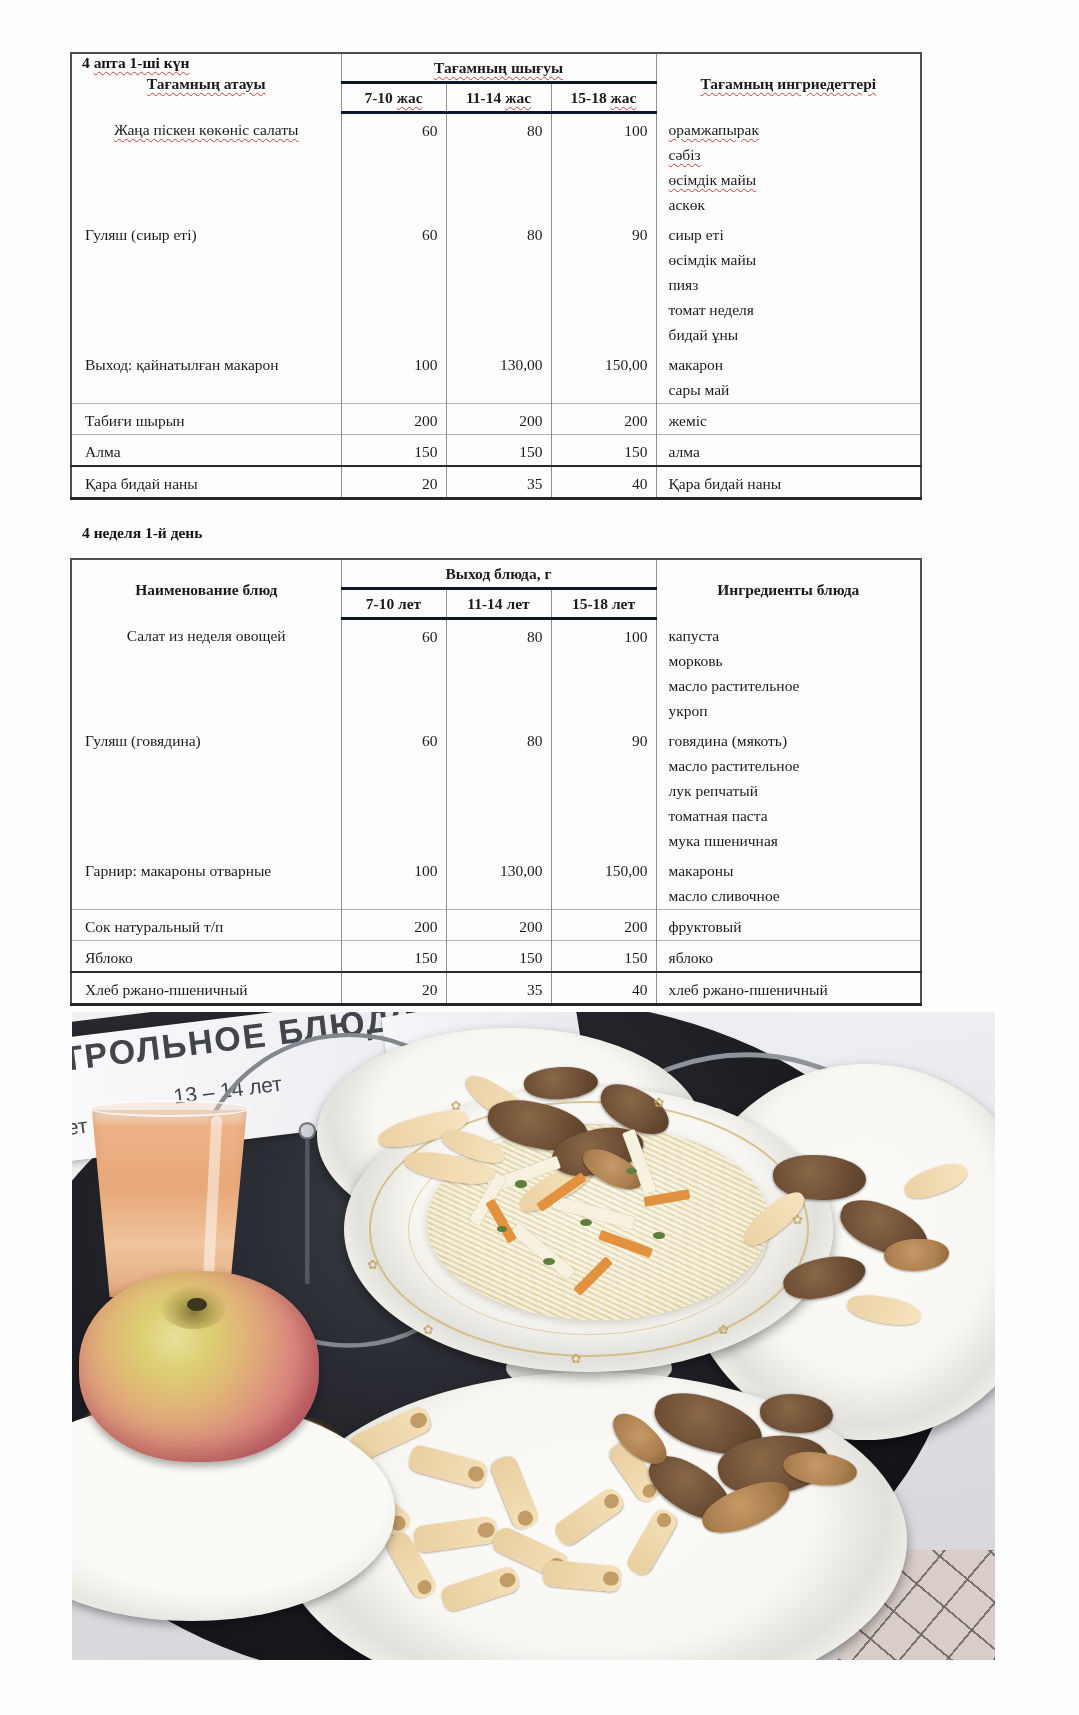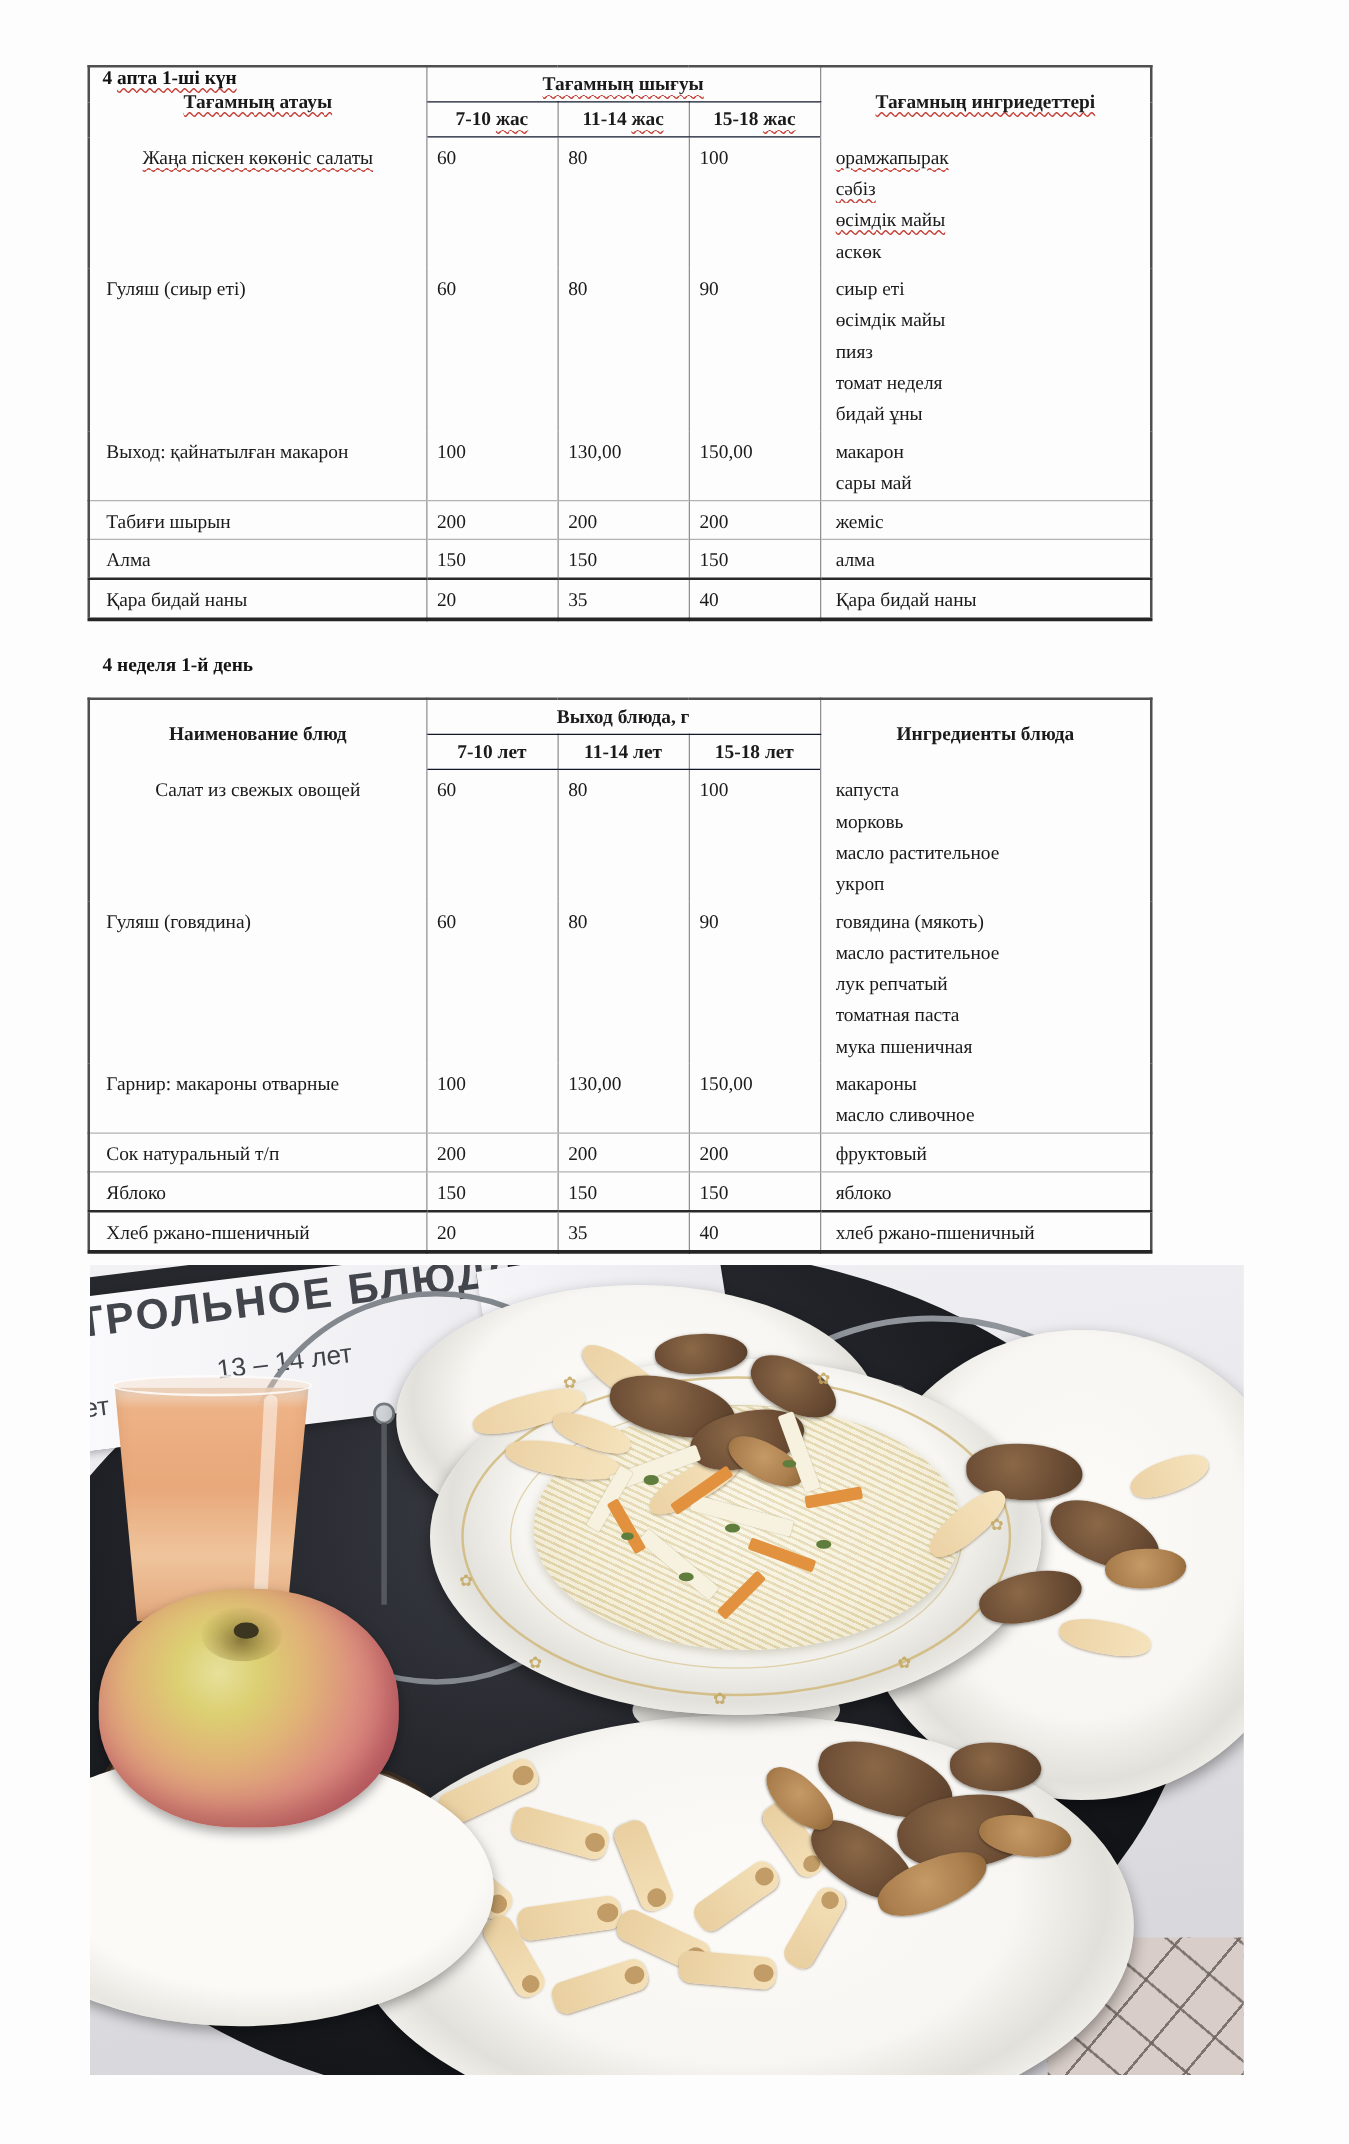"Тағамның шығуы" .menu .out-h, .menu .age-h { border-bottom: 1px solid #0f172a -> 3px solid #0f172a }
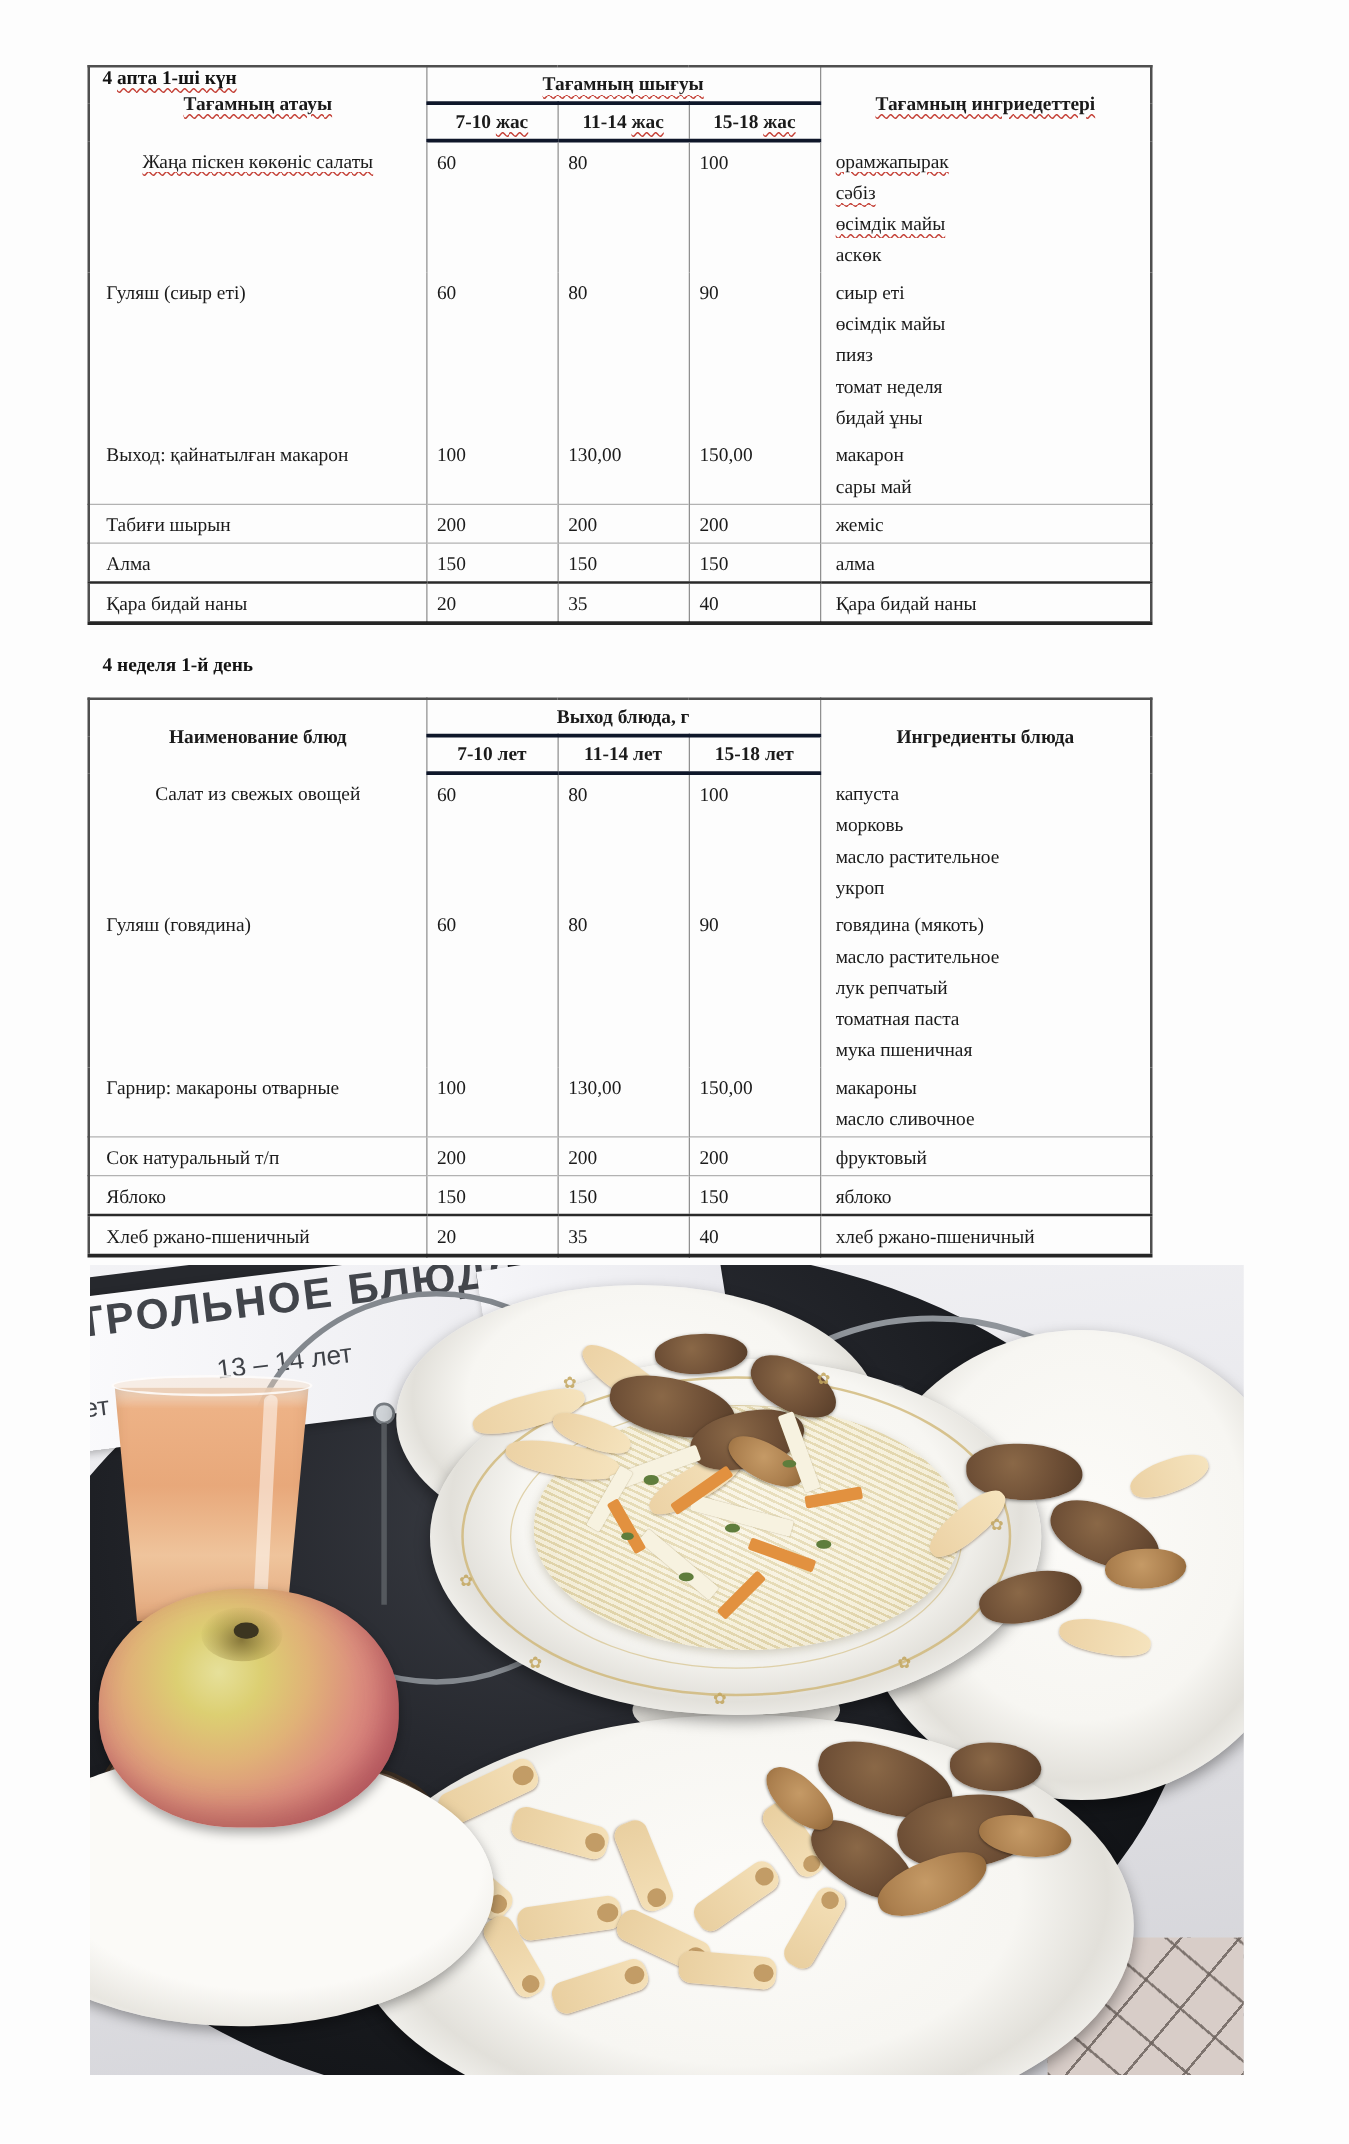"60" .menu td.num { text-align: left -> right }
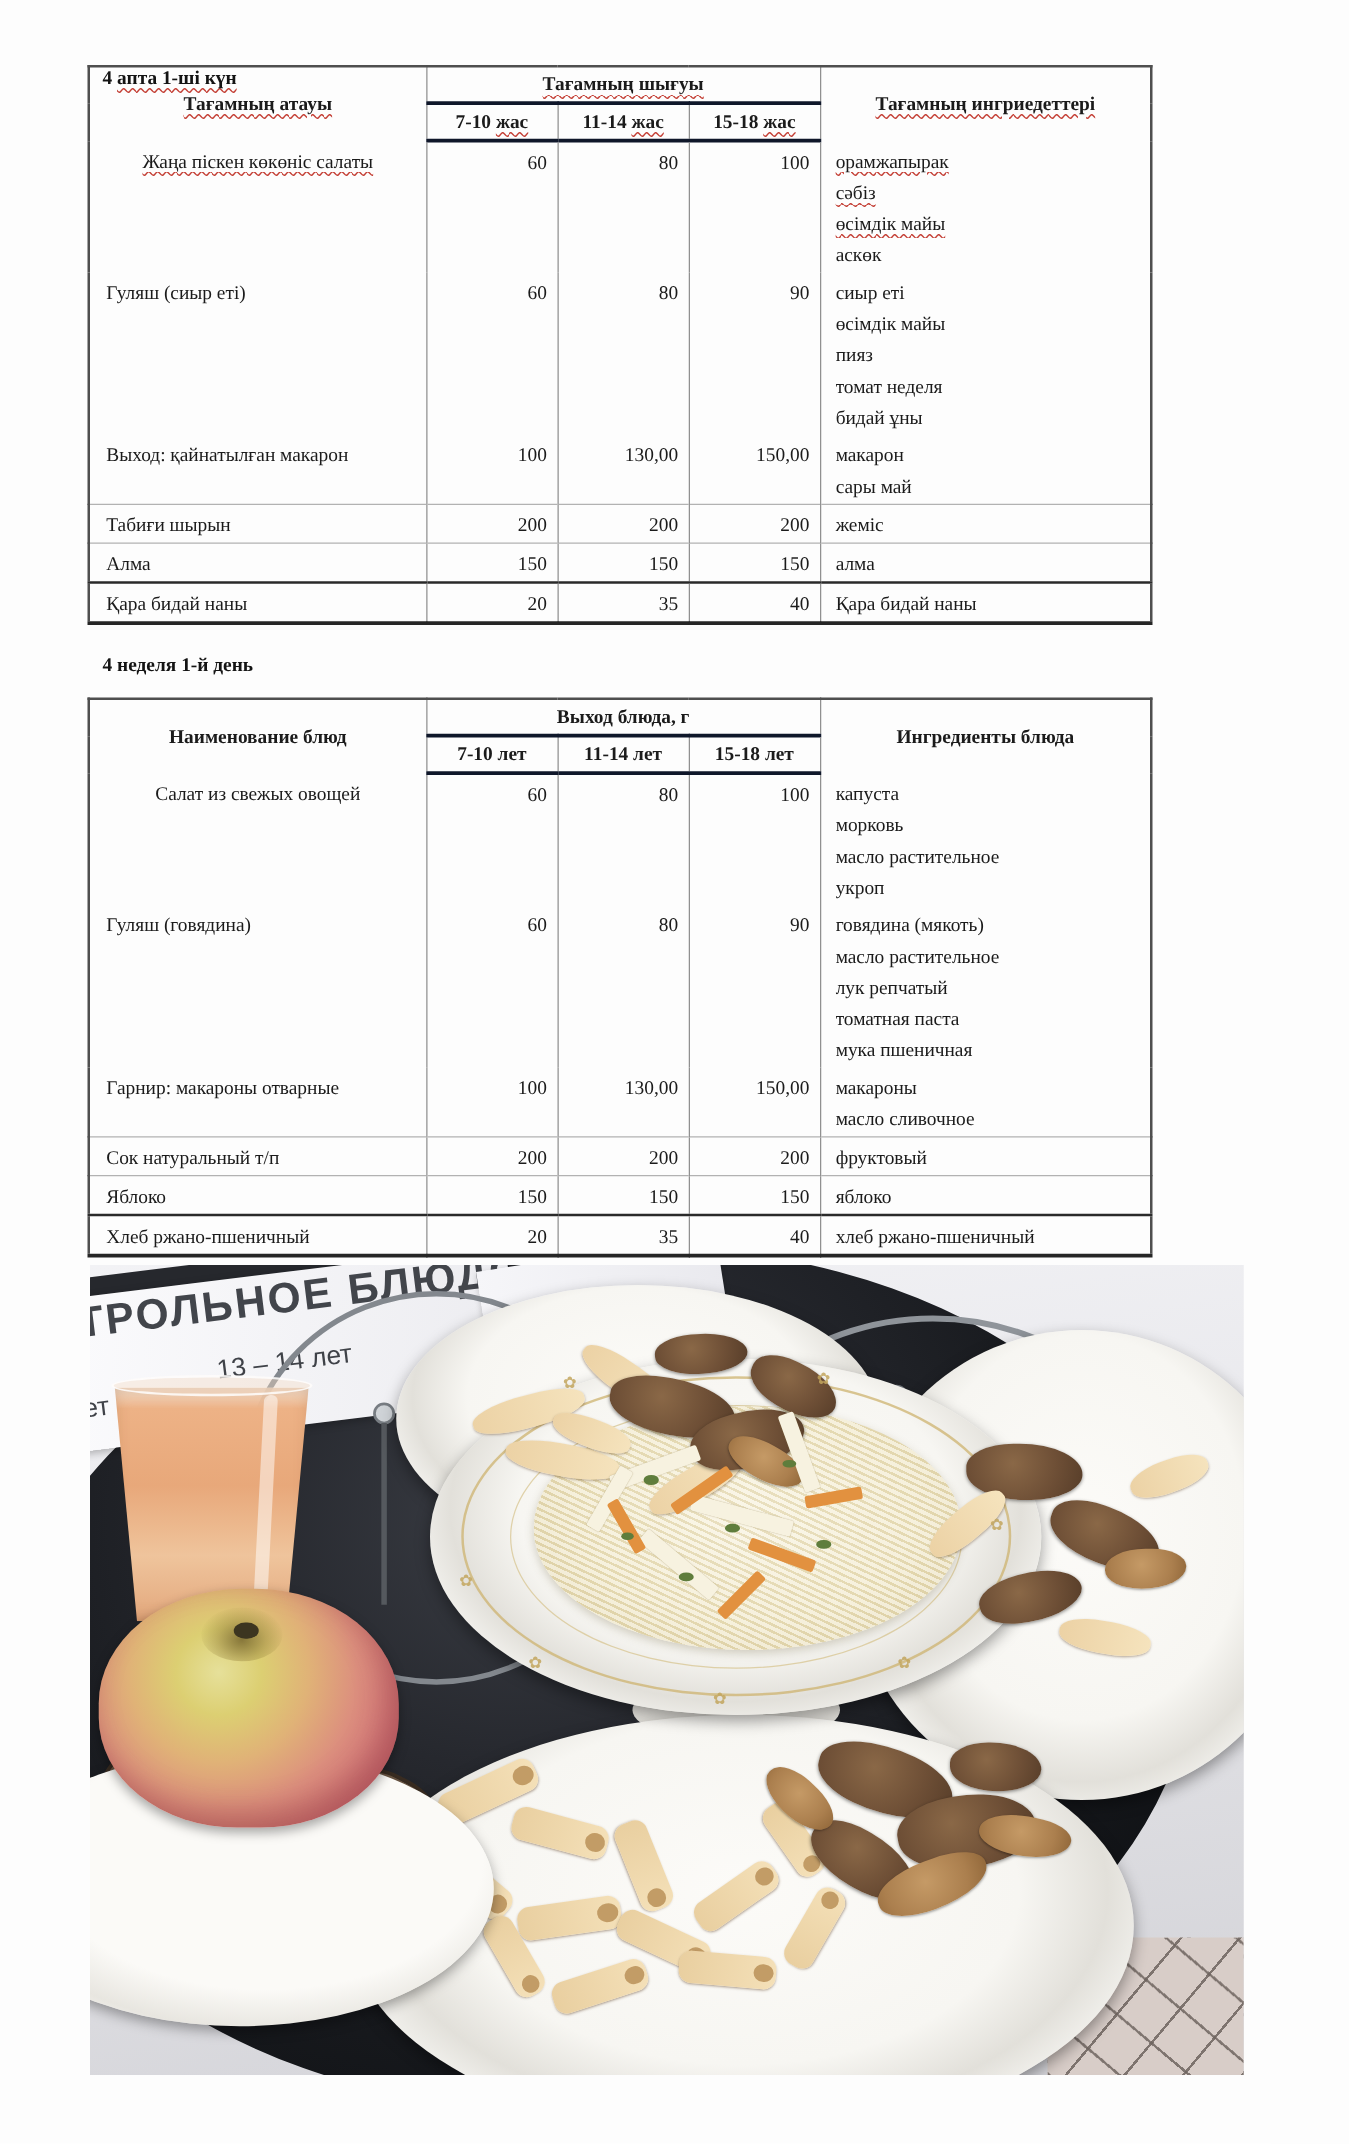"Салат из свежых овощей" span { text: свежых -> неделя }
